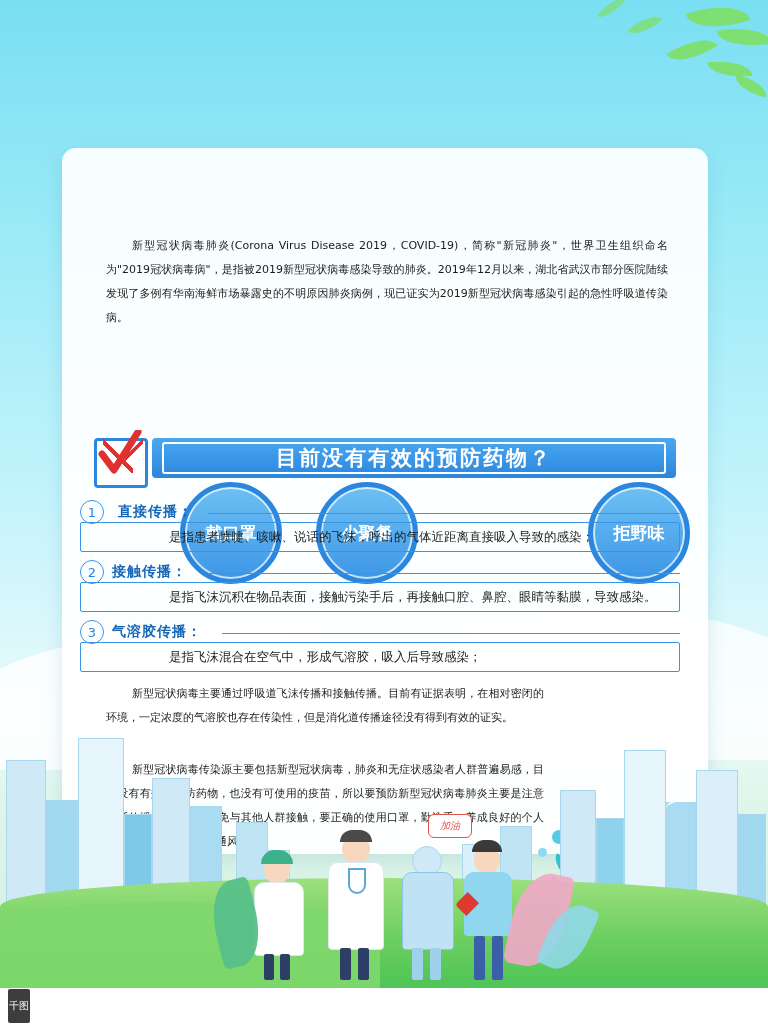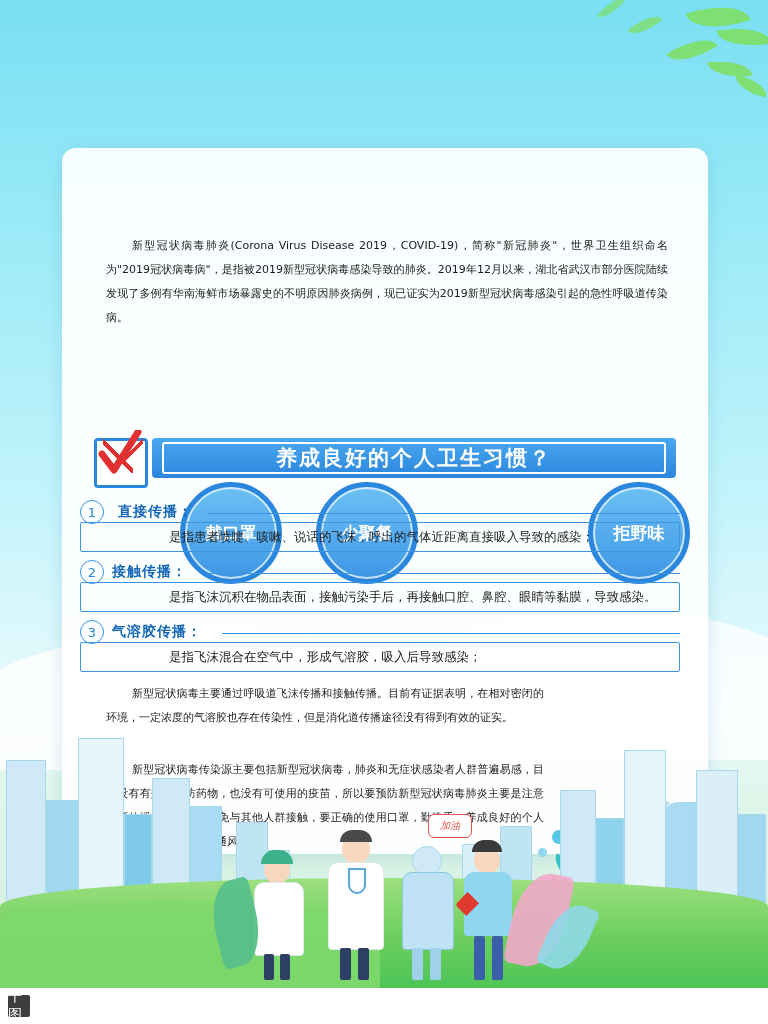"养成良好的个人卫生习惯？" div.sec-bar-inner { text: 养成良好的个人卫生习惯 -> 目前没有有效的预防药物 }
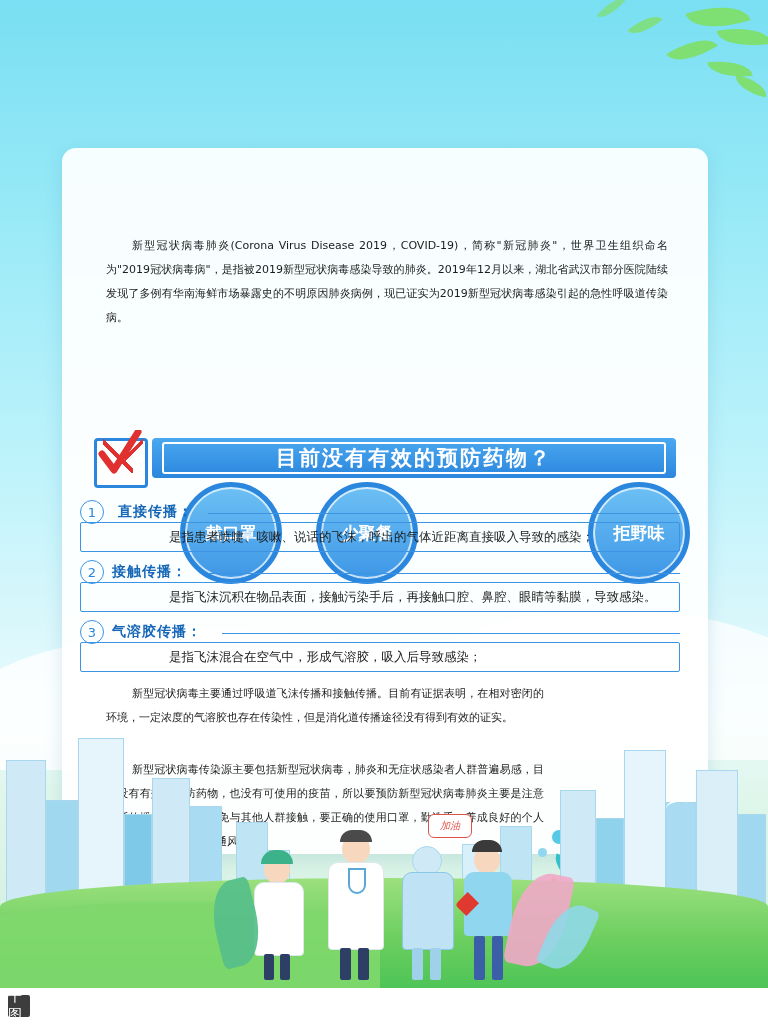"千图" .footer .logo { font-size: 14px -> 10px; height: 22px -> 34px }
